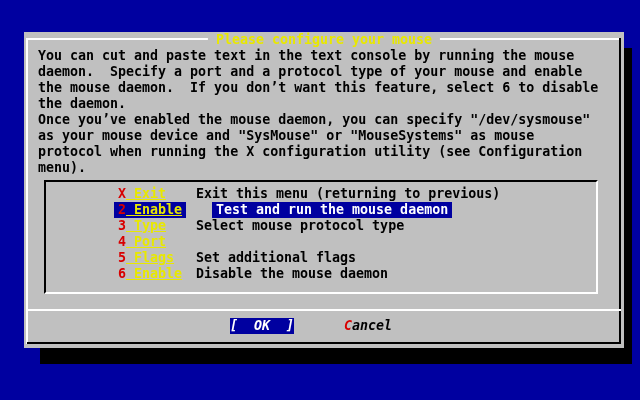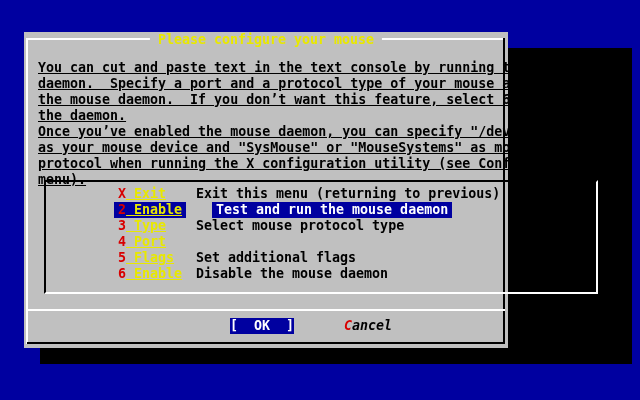"Please configure your mouse" .dialog { width: 484px -> 600px }
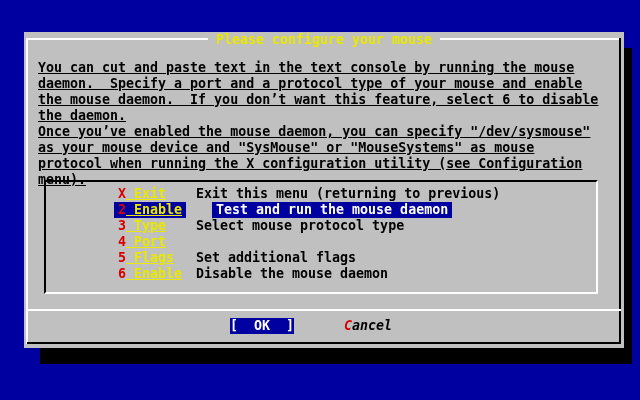"You can cut and paste" .body-text { text-decoration: underline -> none; top: 28px -> 16px }
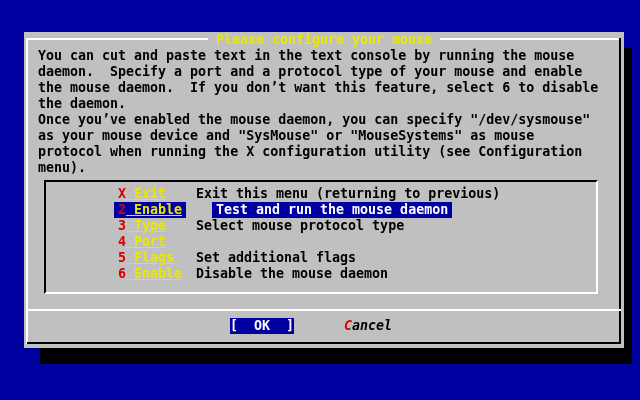"[ OK ]" .btn-ok { font-style: none -> italic }
